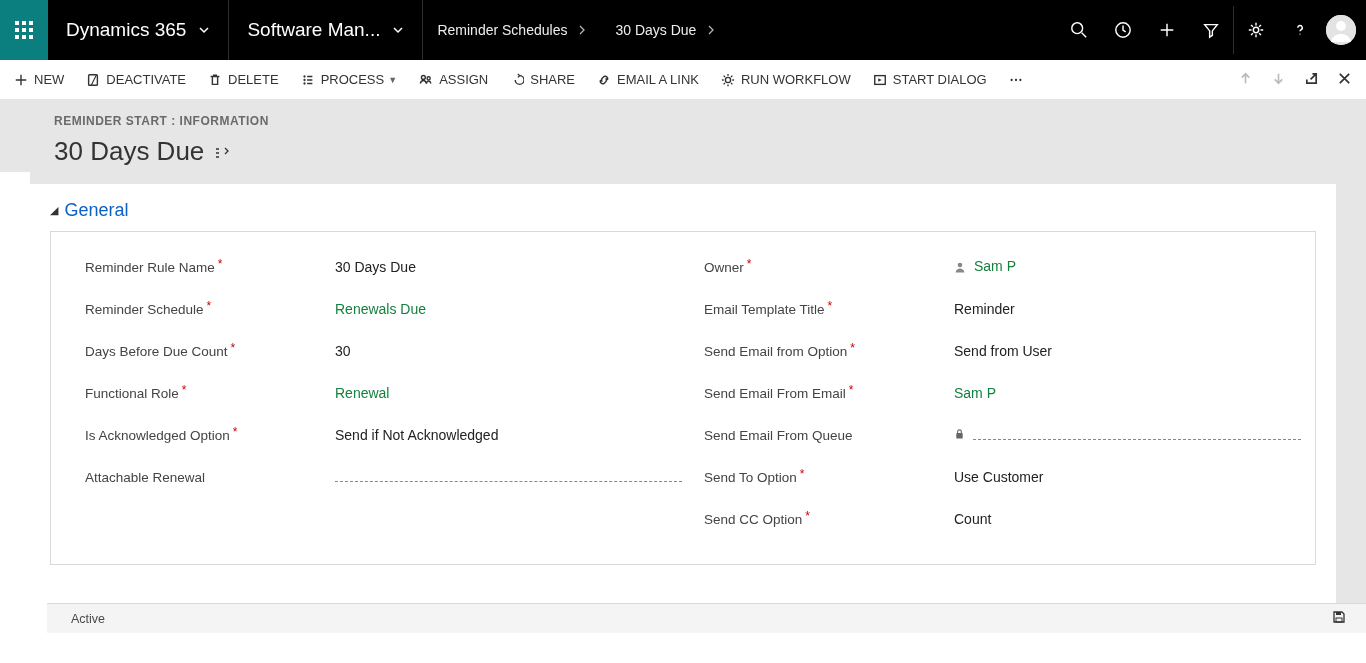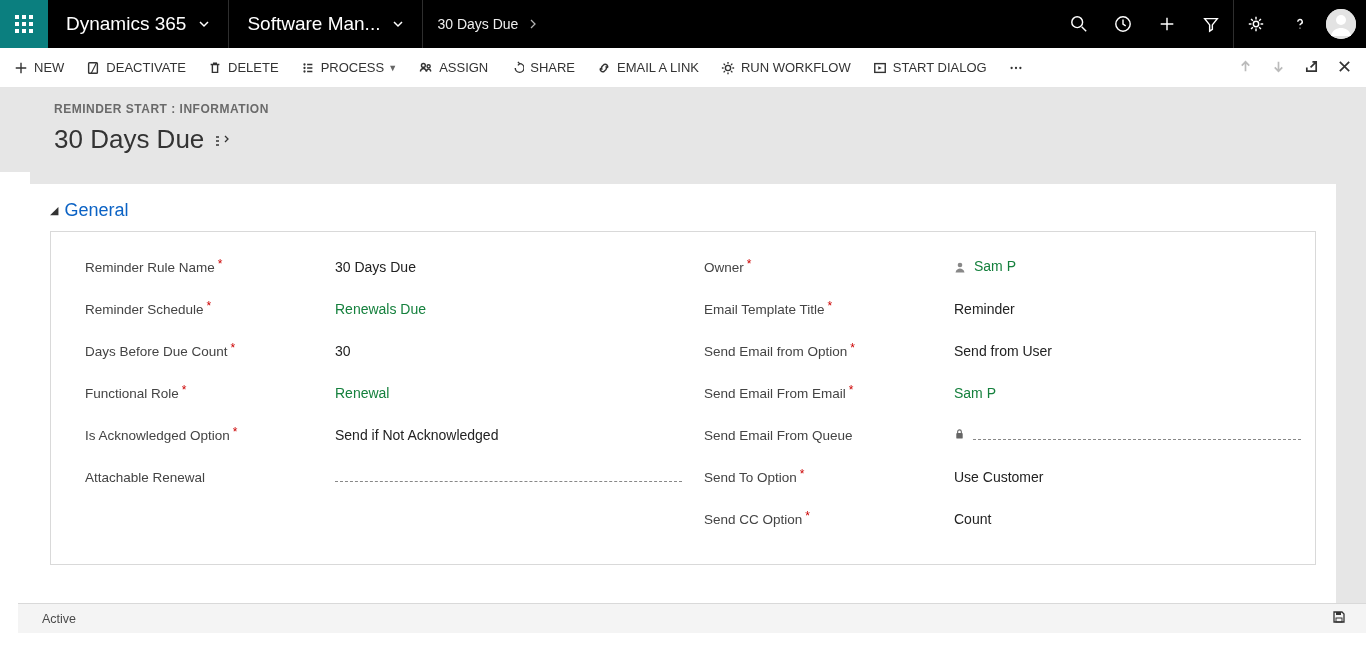"Dynamics 365" .topbar { height: 48px -> 60px }
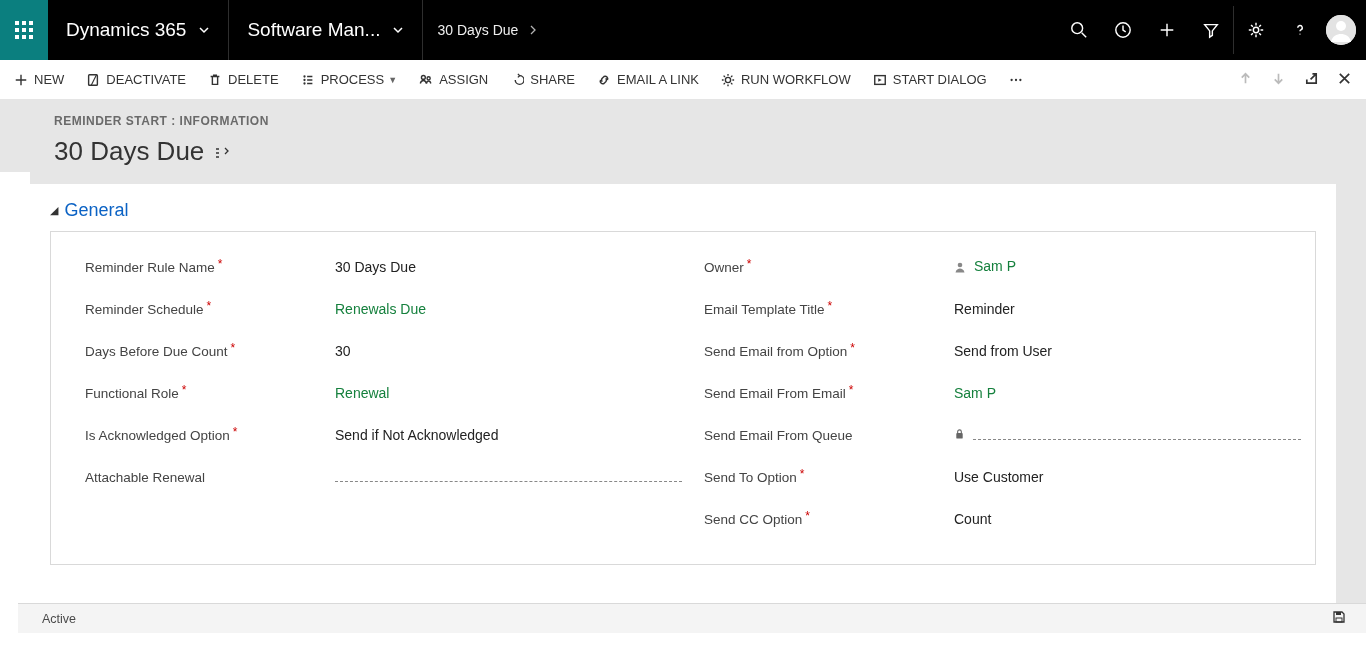"Reminder Schedules" div.crumb { html: none -> <div> <span>Reminder Schedules</span> <span><svg> <path></path> </svg></span> </div> }
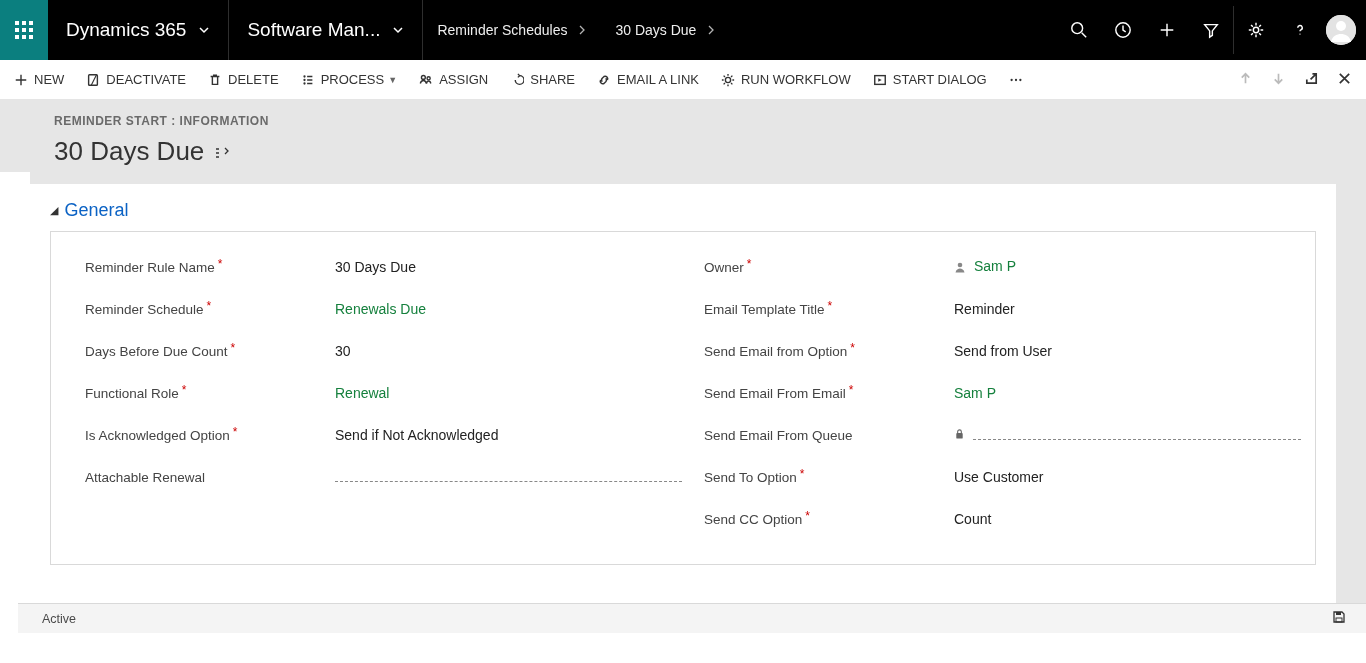"Active" .statusbar { left: 18px -> 47px }
